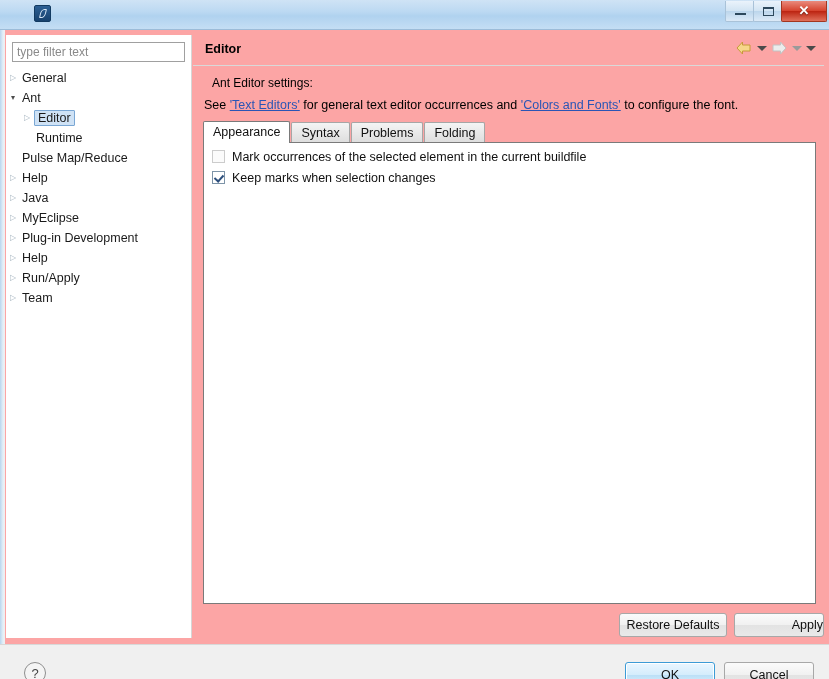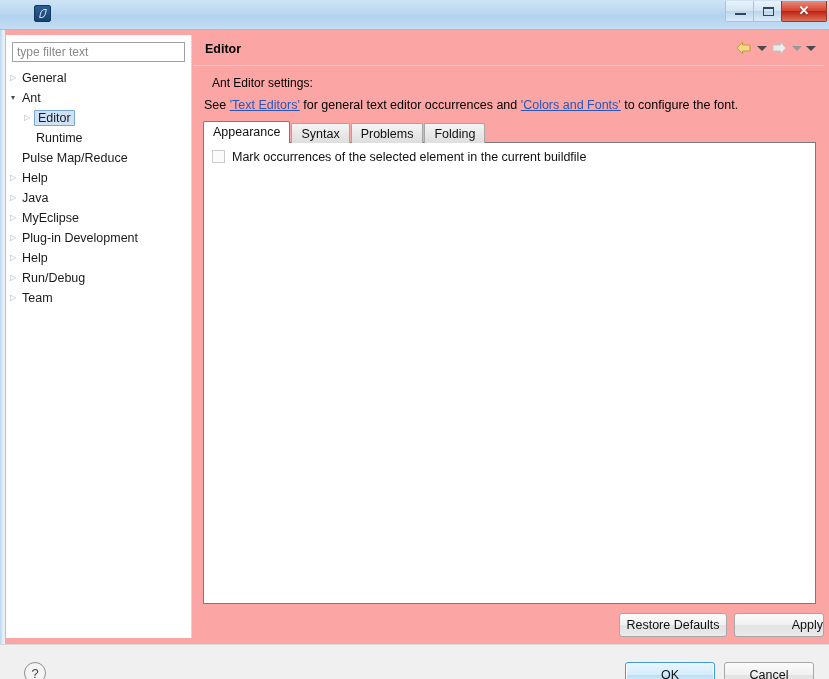"Appearance" .tabstrip { align-items: center -> flex-start }
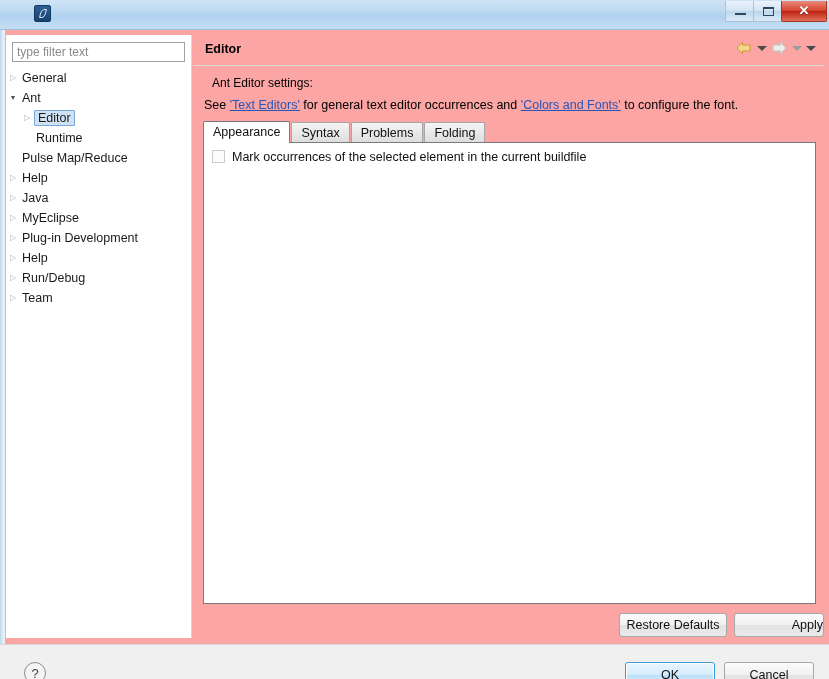"Keep marks when selection changes" div.chk-row { html: none -> <div> <span></span> <span>Keep marks when selection changes</span> </div> }
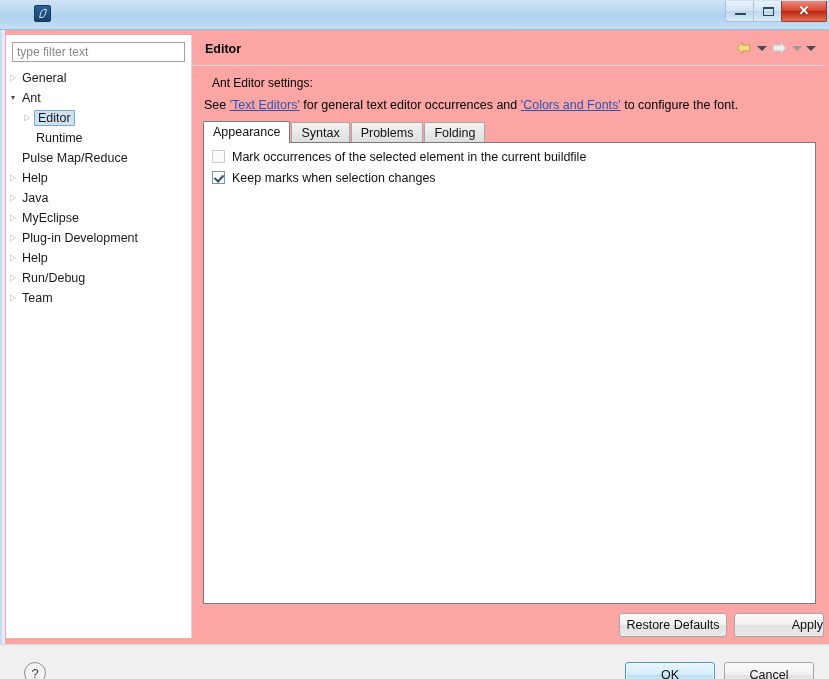"Run/Debug" span.tree-label { text: Run/Debug -> Run/Apply }
